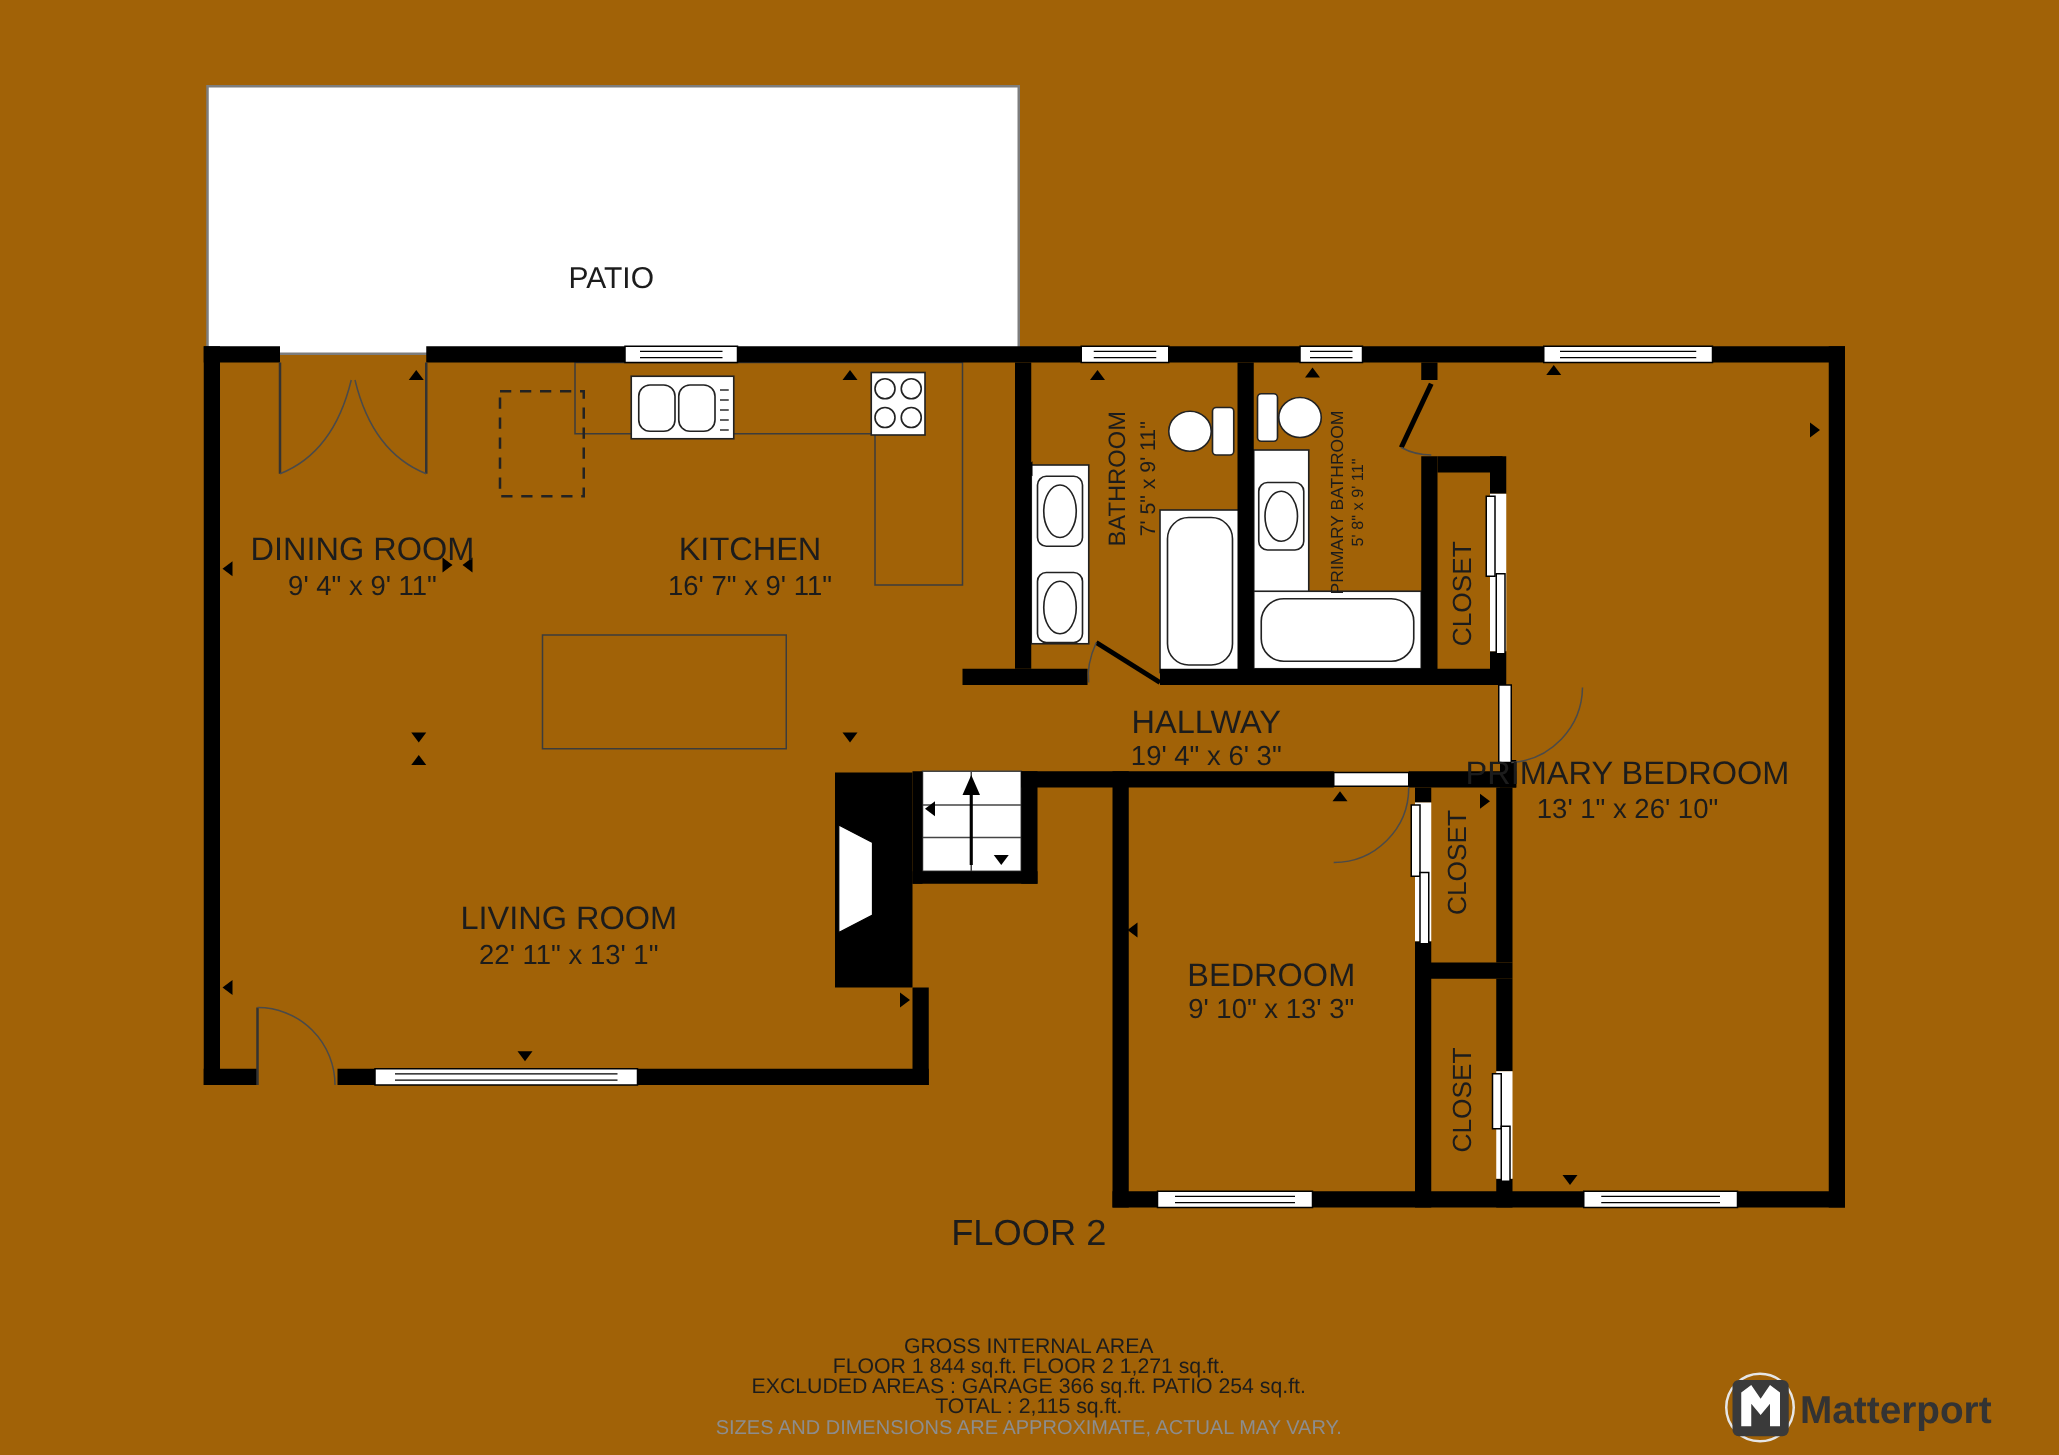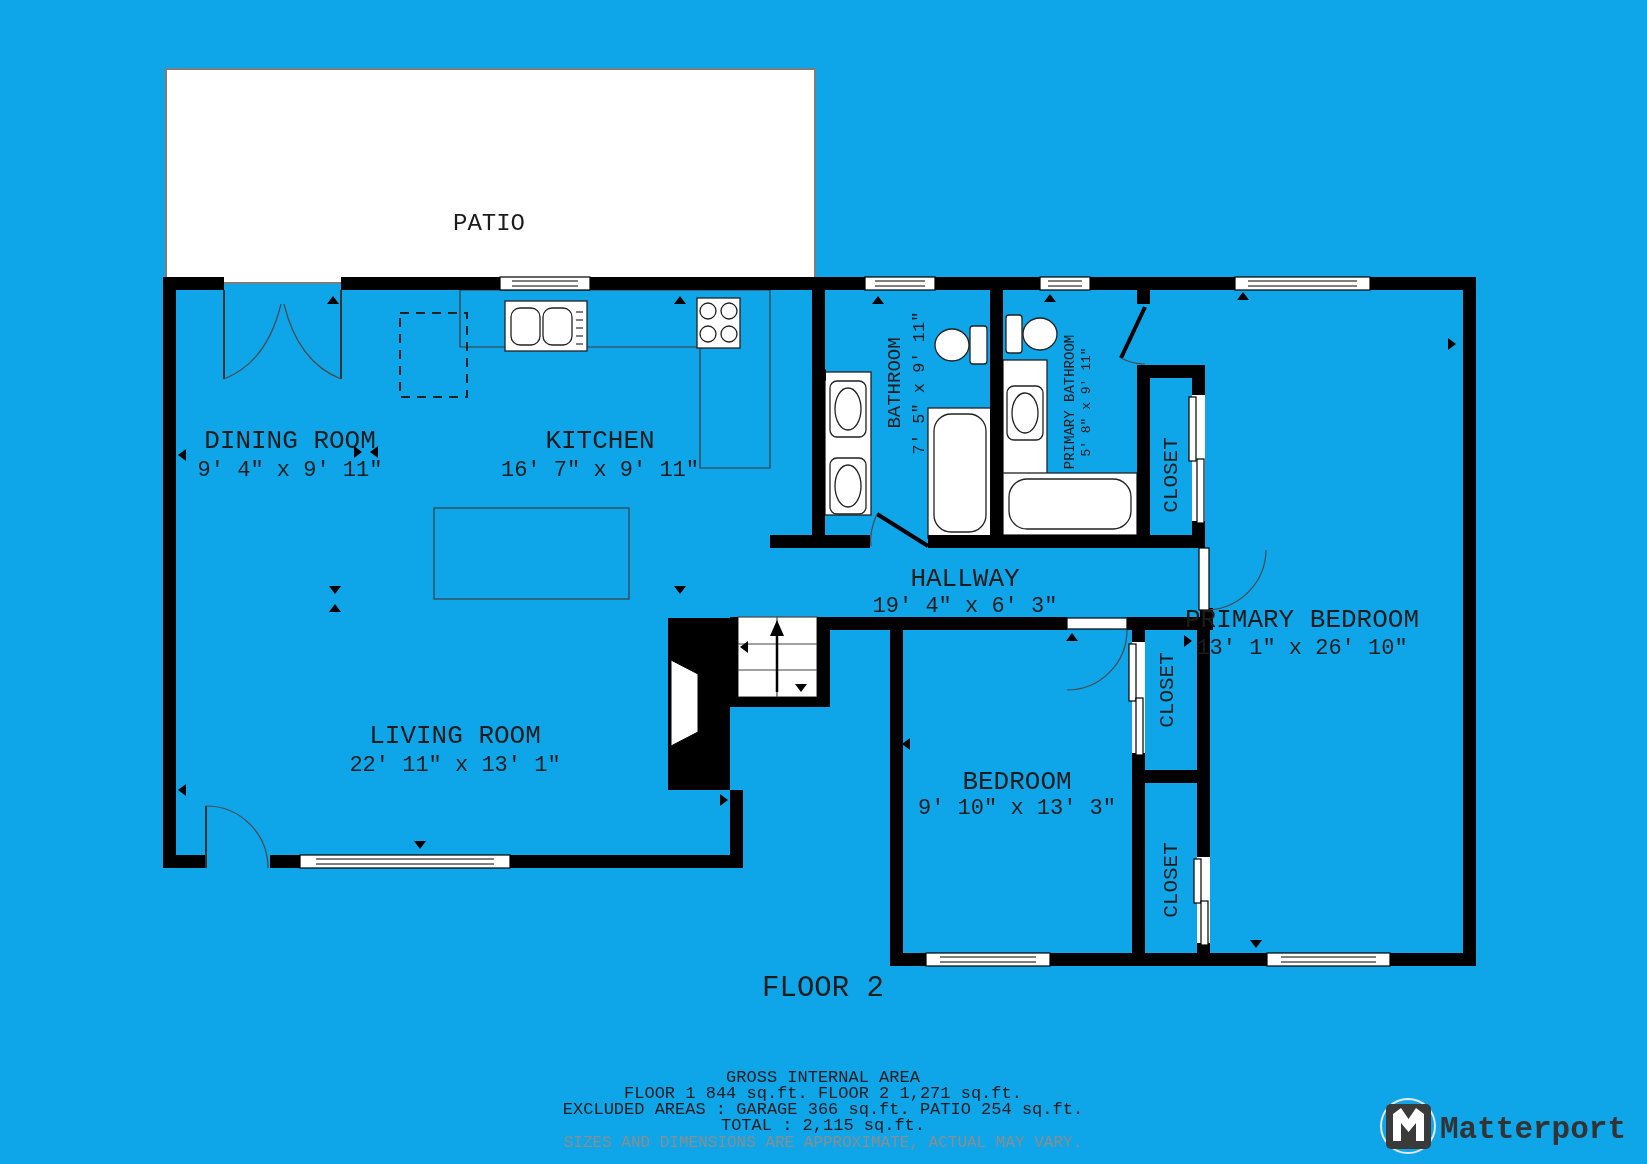"PATIO" .stage { background: #0ea5e9 -> #a16207; font-family: Liberation Mono, monospace -> Liberation Sans, sans-serif }
